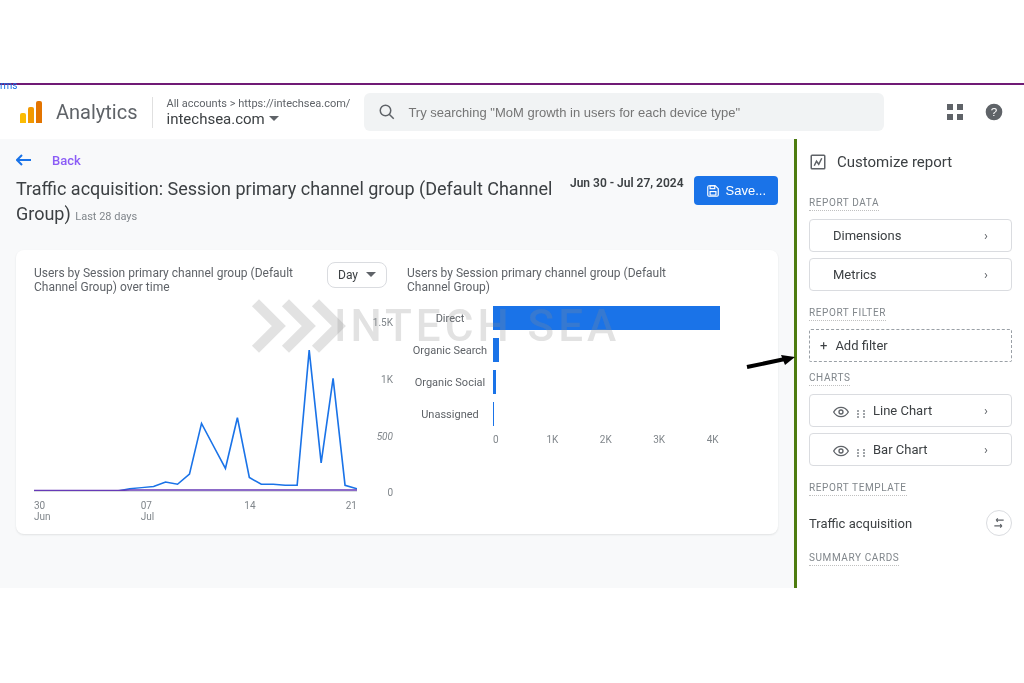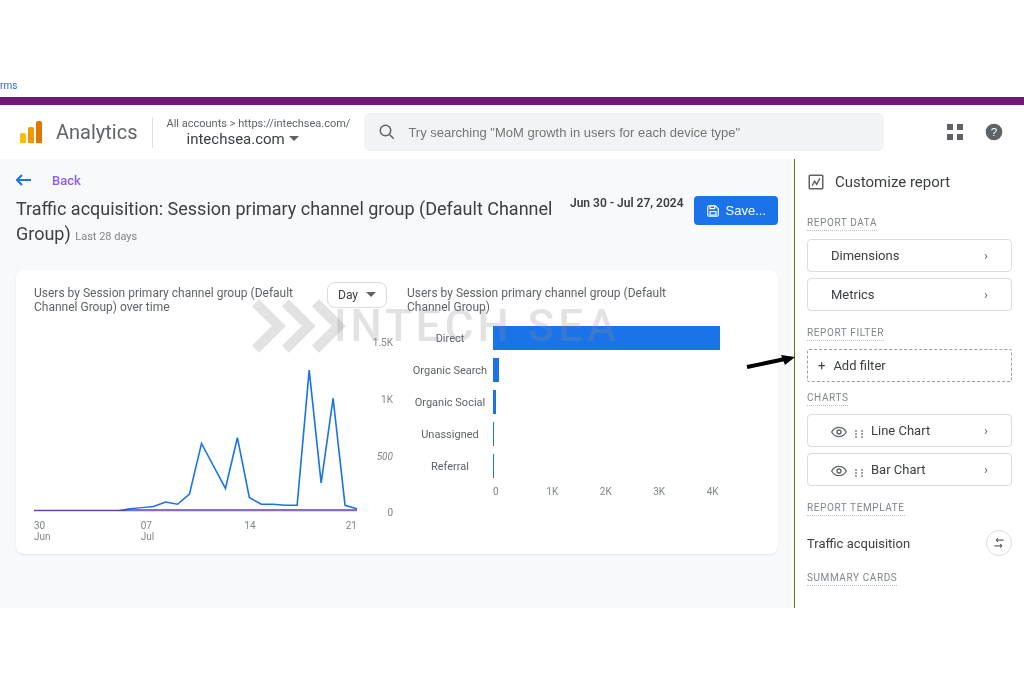"rms" .top-strip { border-bottom: 8px solid #701a75 -> 2px solid #701a75; height: 105px -> 85px }
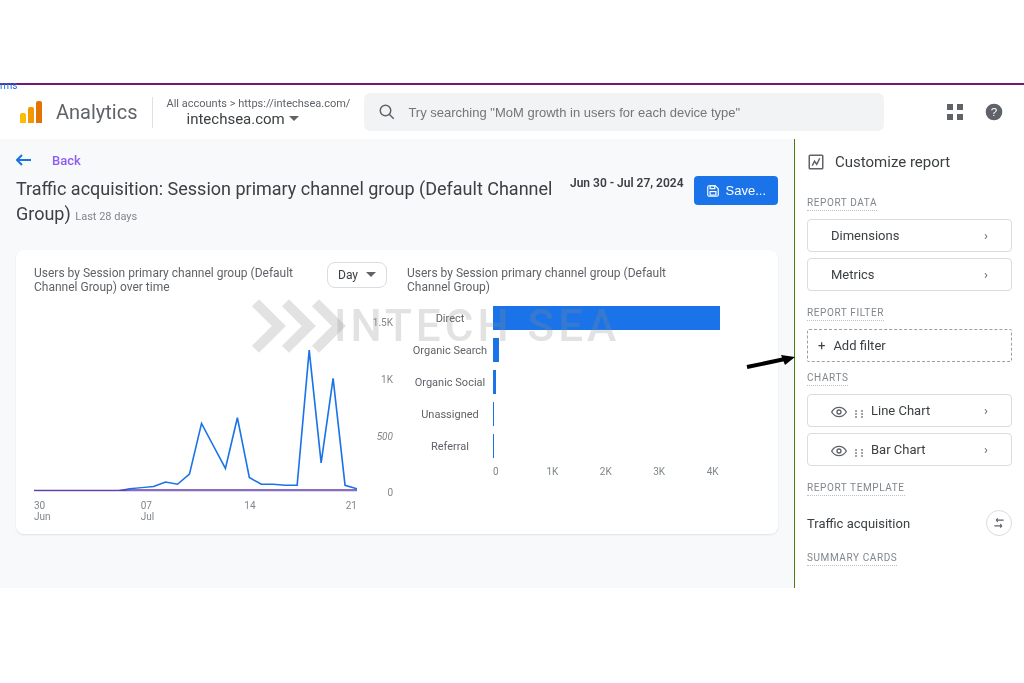"intechsea.com" .acct .prop { margin-left: 20px -> none }
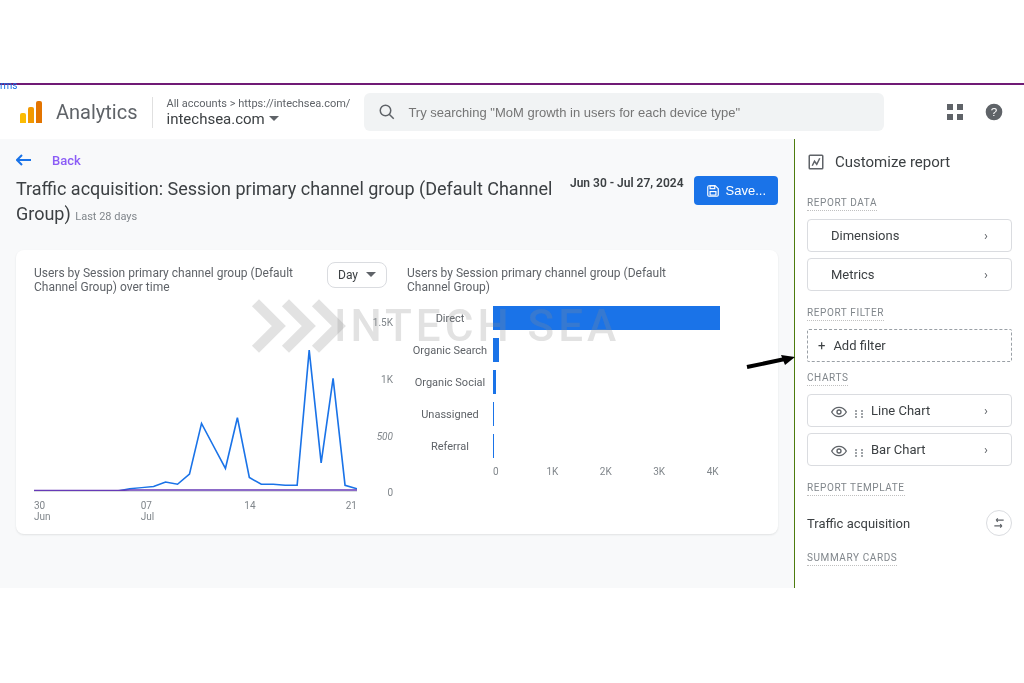"Customize report" .side { border-left: 1px solid #4d7c0f -> 3px solid #4d7c0f }
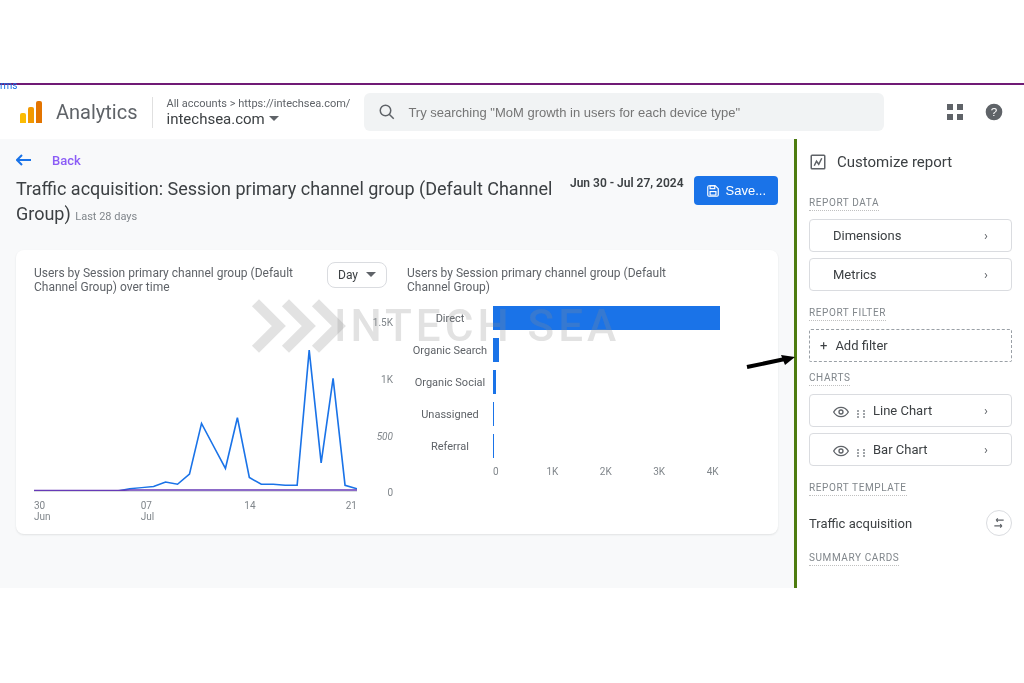"Referral" div.row { html: <div> <div>Referral</div> <div> <div></div> </div> </div> -> none }
